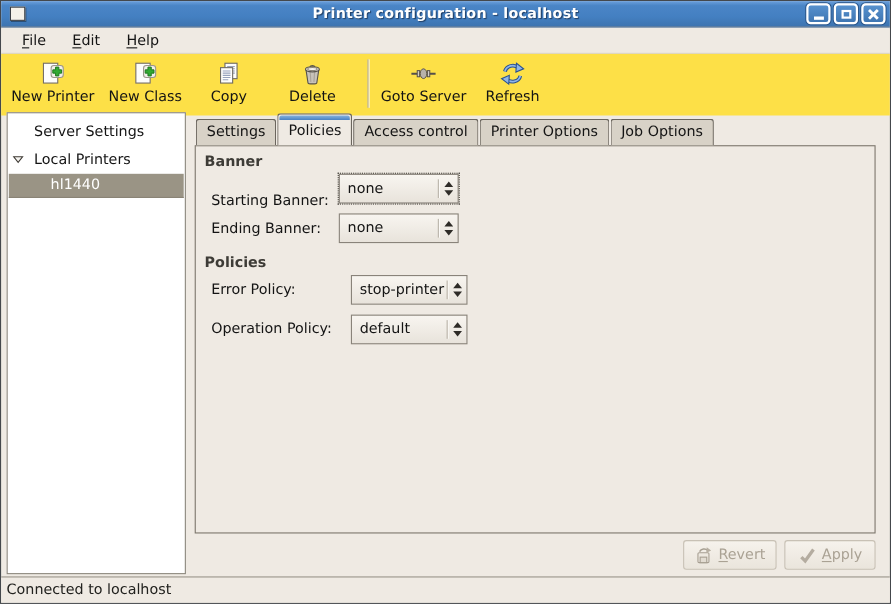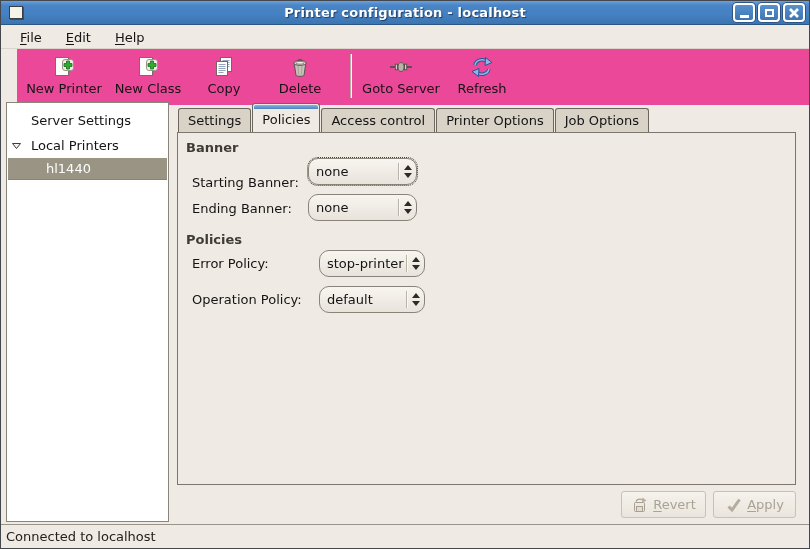"New Printer" .toolbar { background: #ec4899 -> #fde047; left: 16px -> 0 }
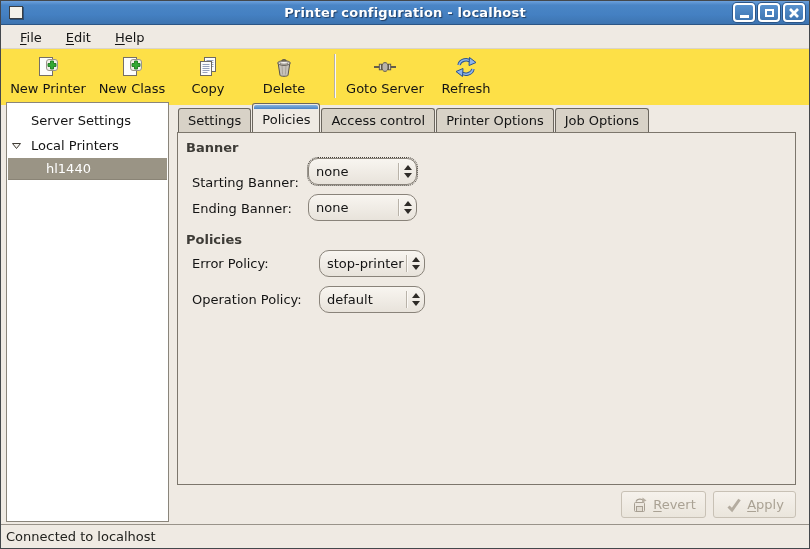"none" .combo { border-radius: 10px -> 0 }
